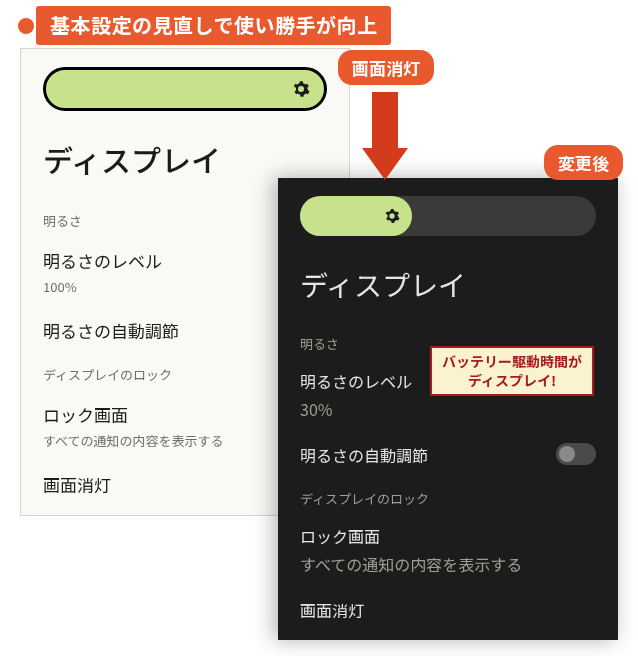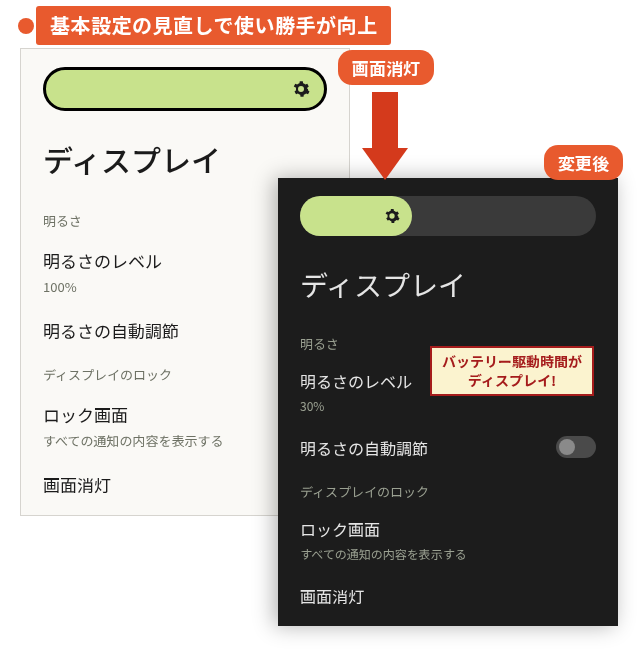"30%" .item-sub-dark { font-size: 12px -> 16px }
